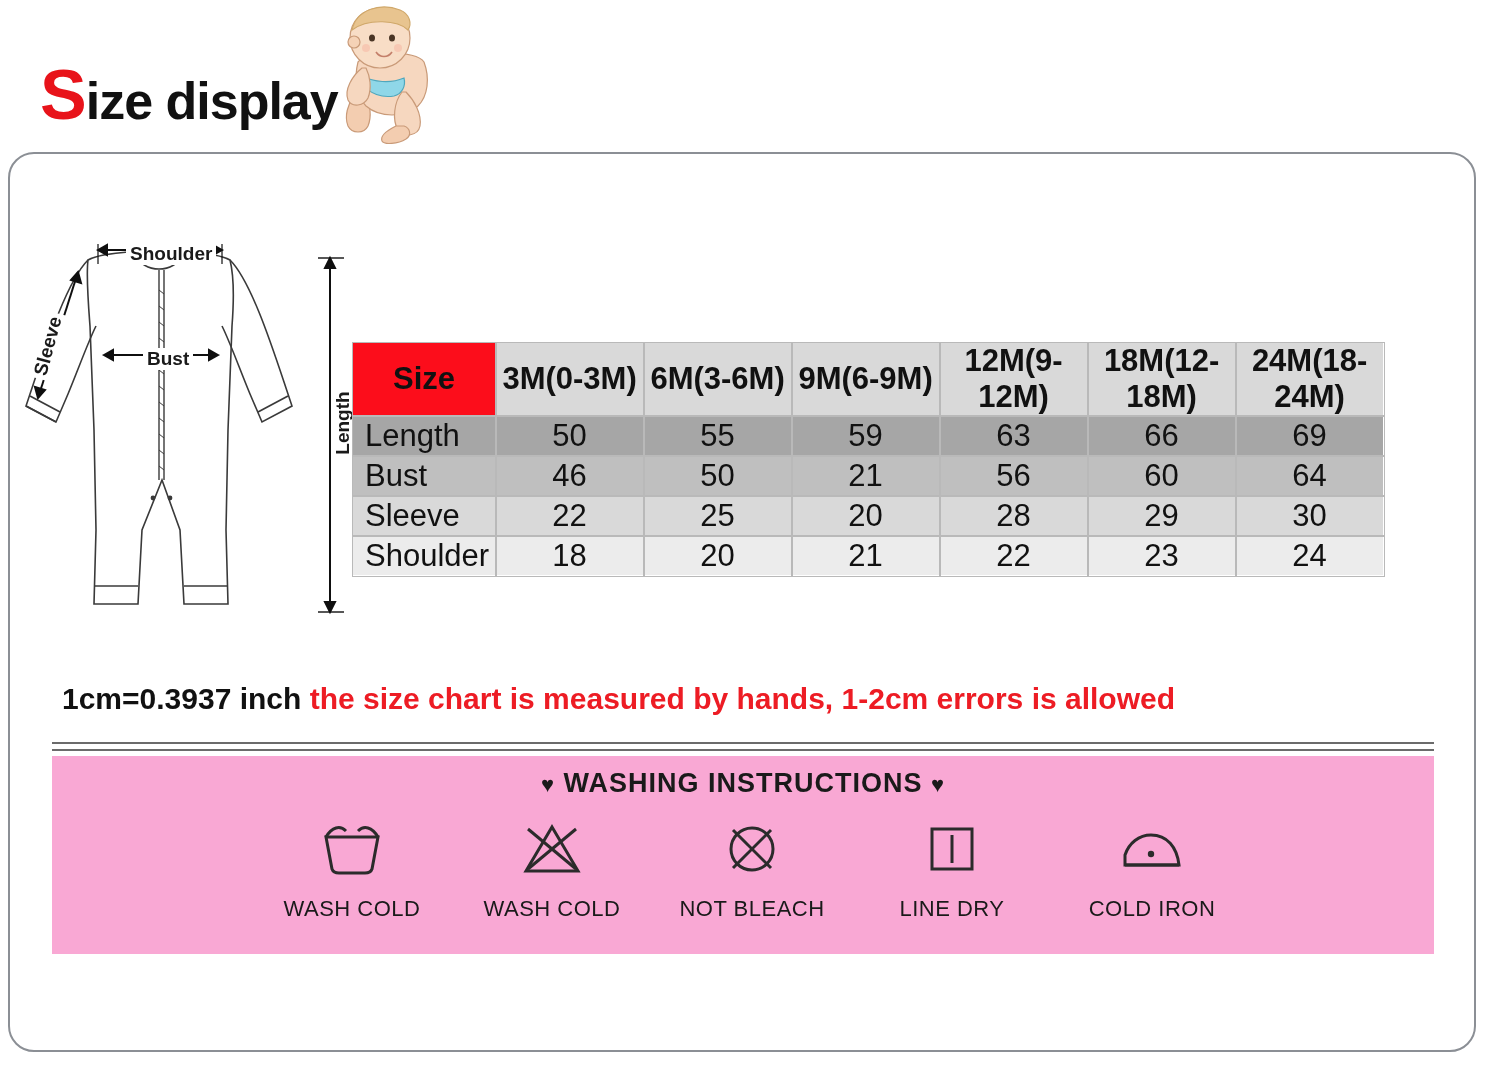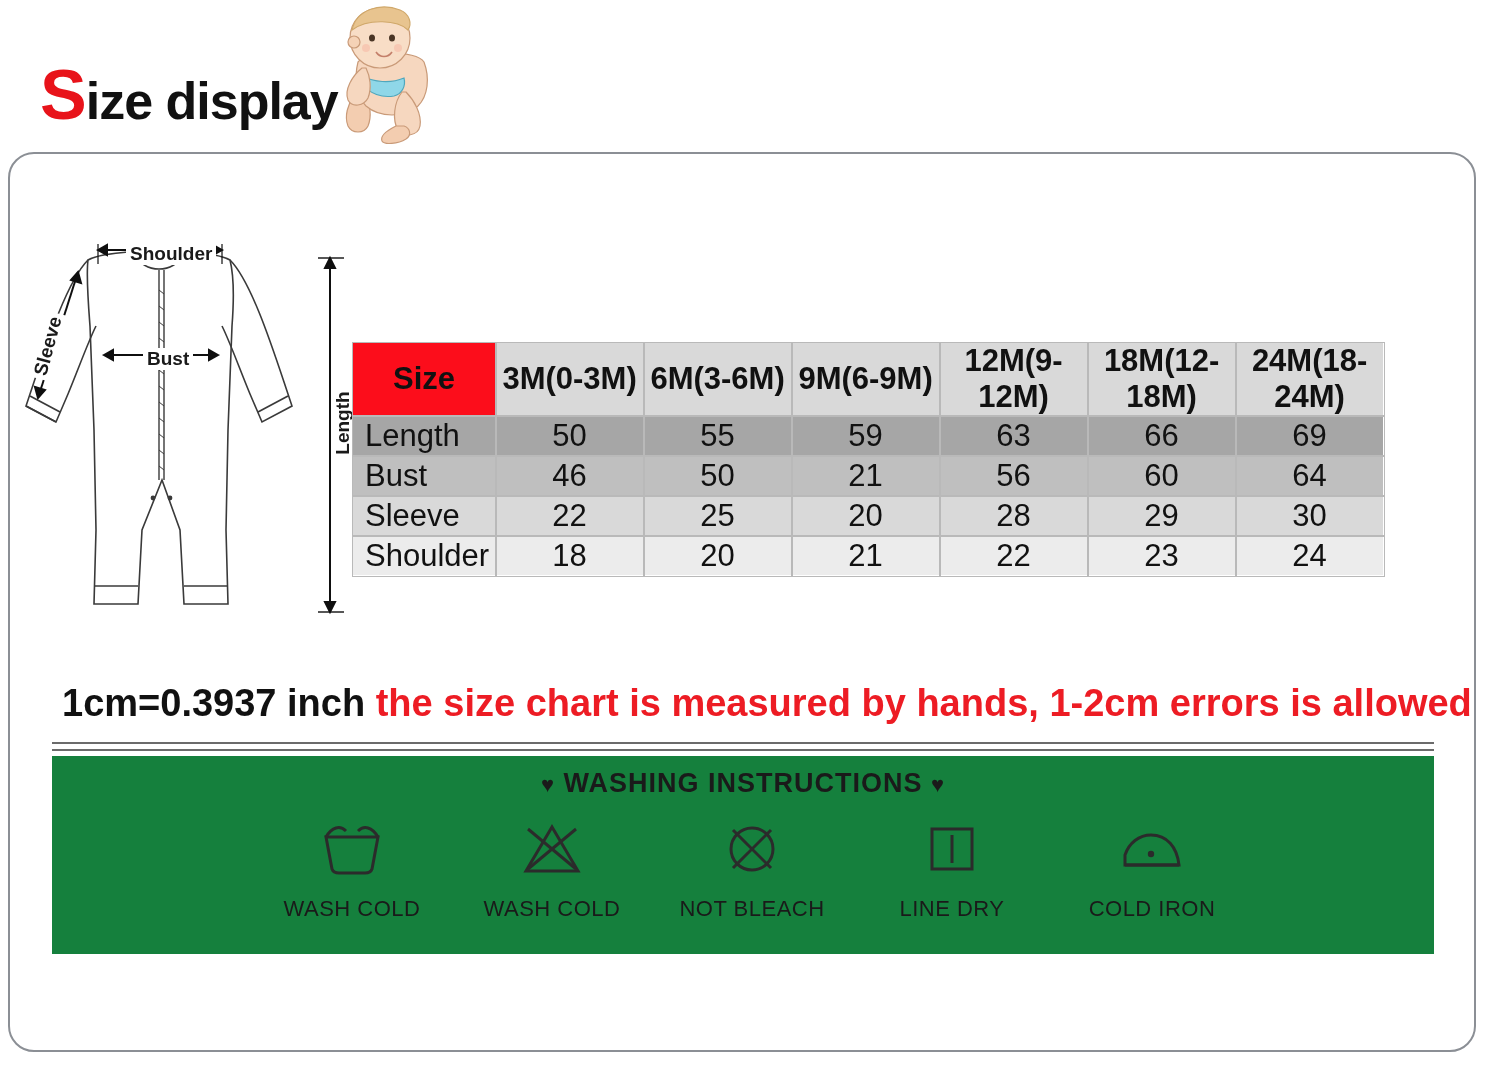"1cm=0.3937 inch the size chart" #note { font-size: 38px -> 30px }
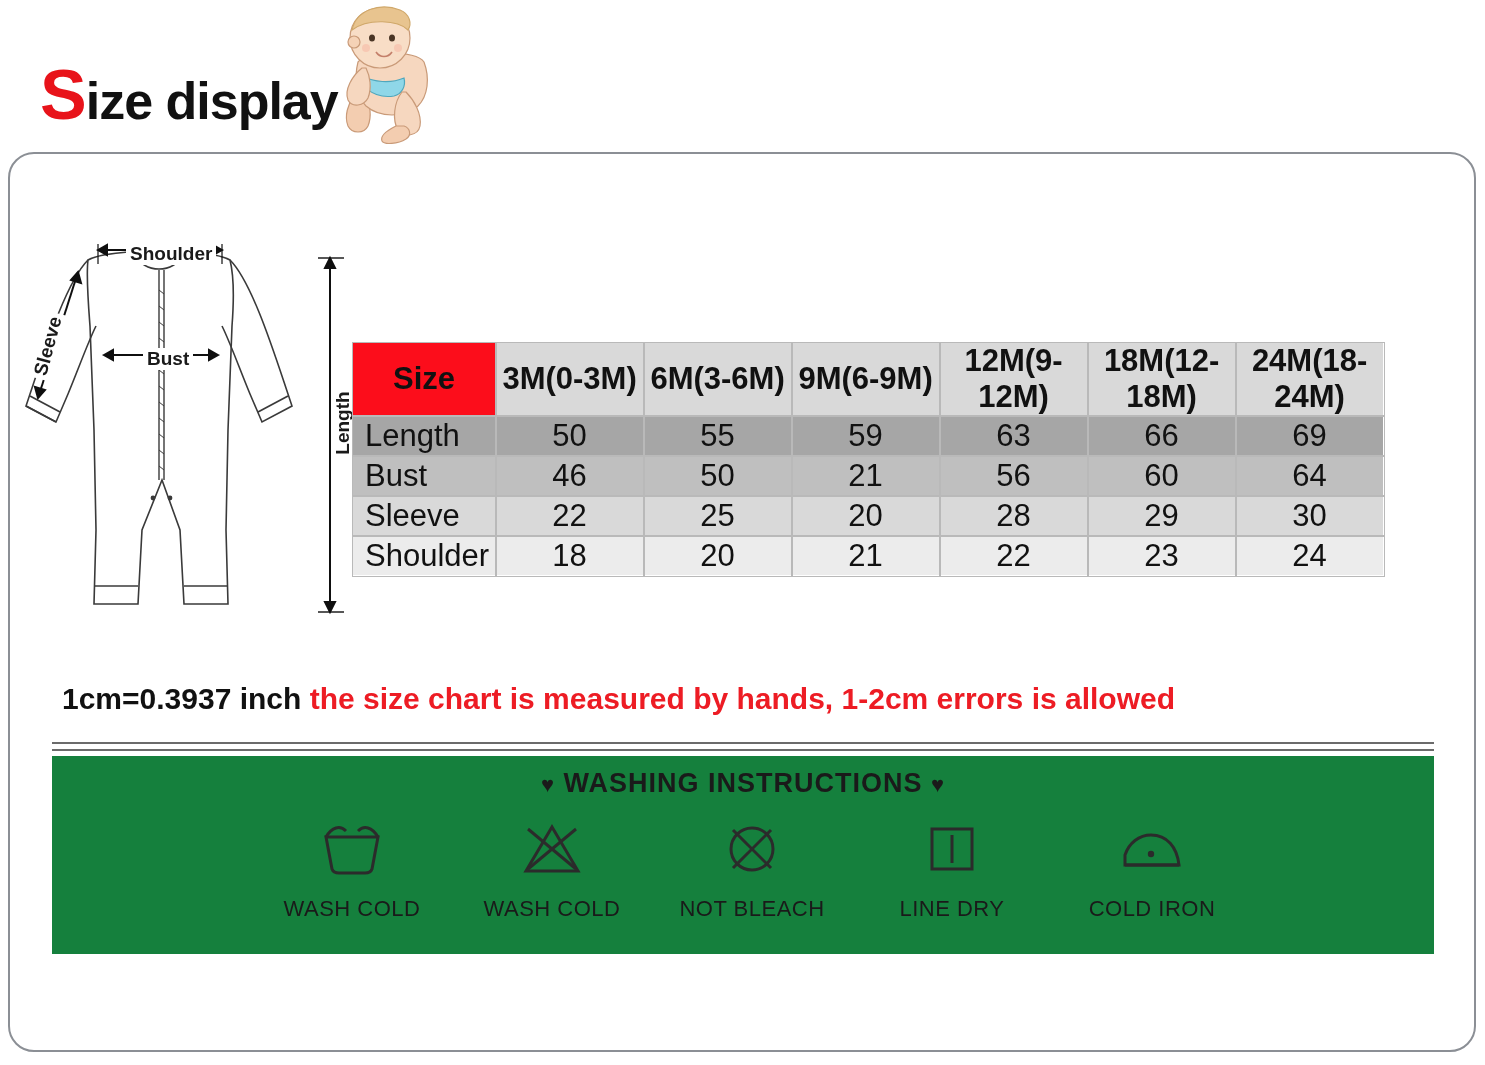"♥ WASHING INSTRUCTIONS ♥" #wash-panel { background: #15803d -> #f9a8d4 }
